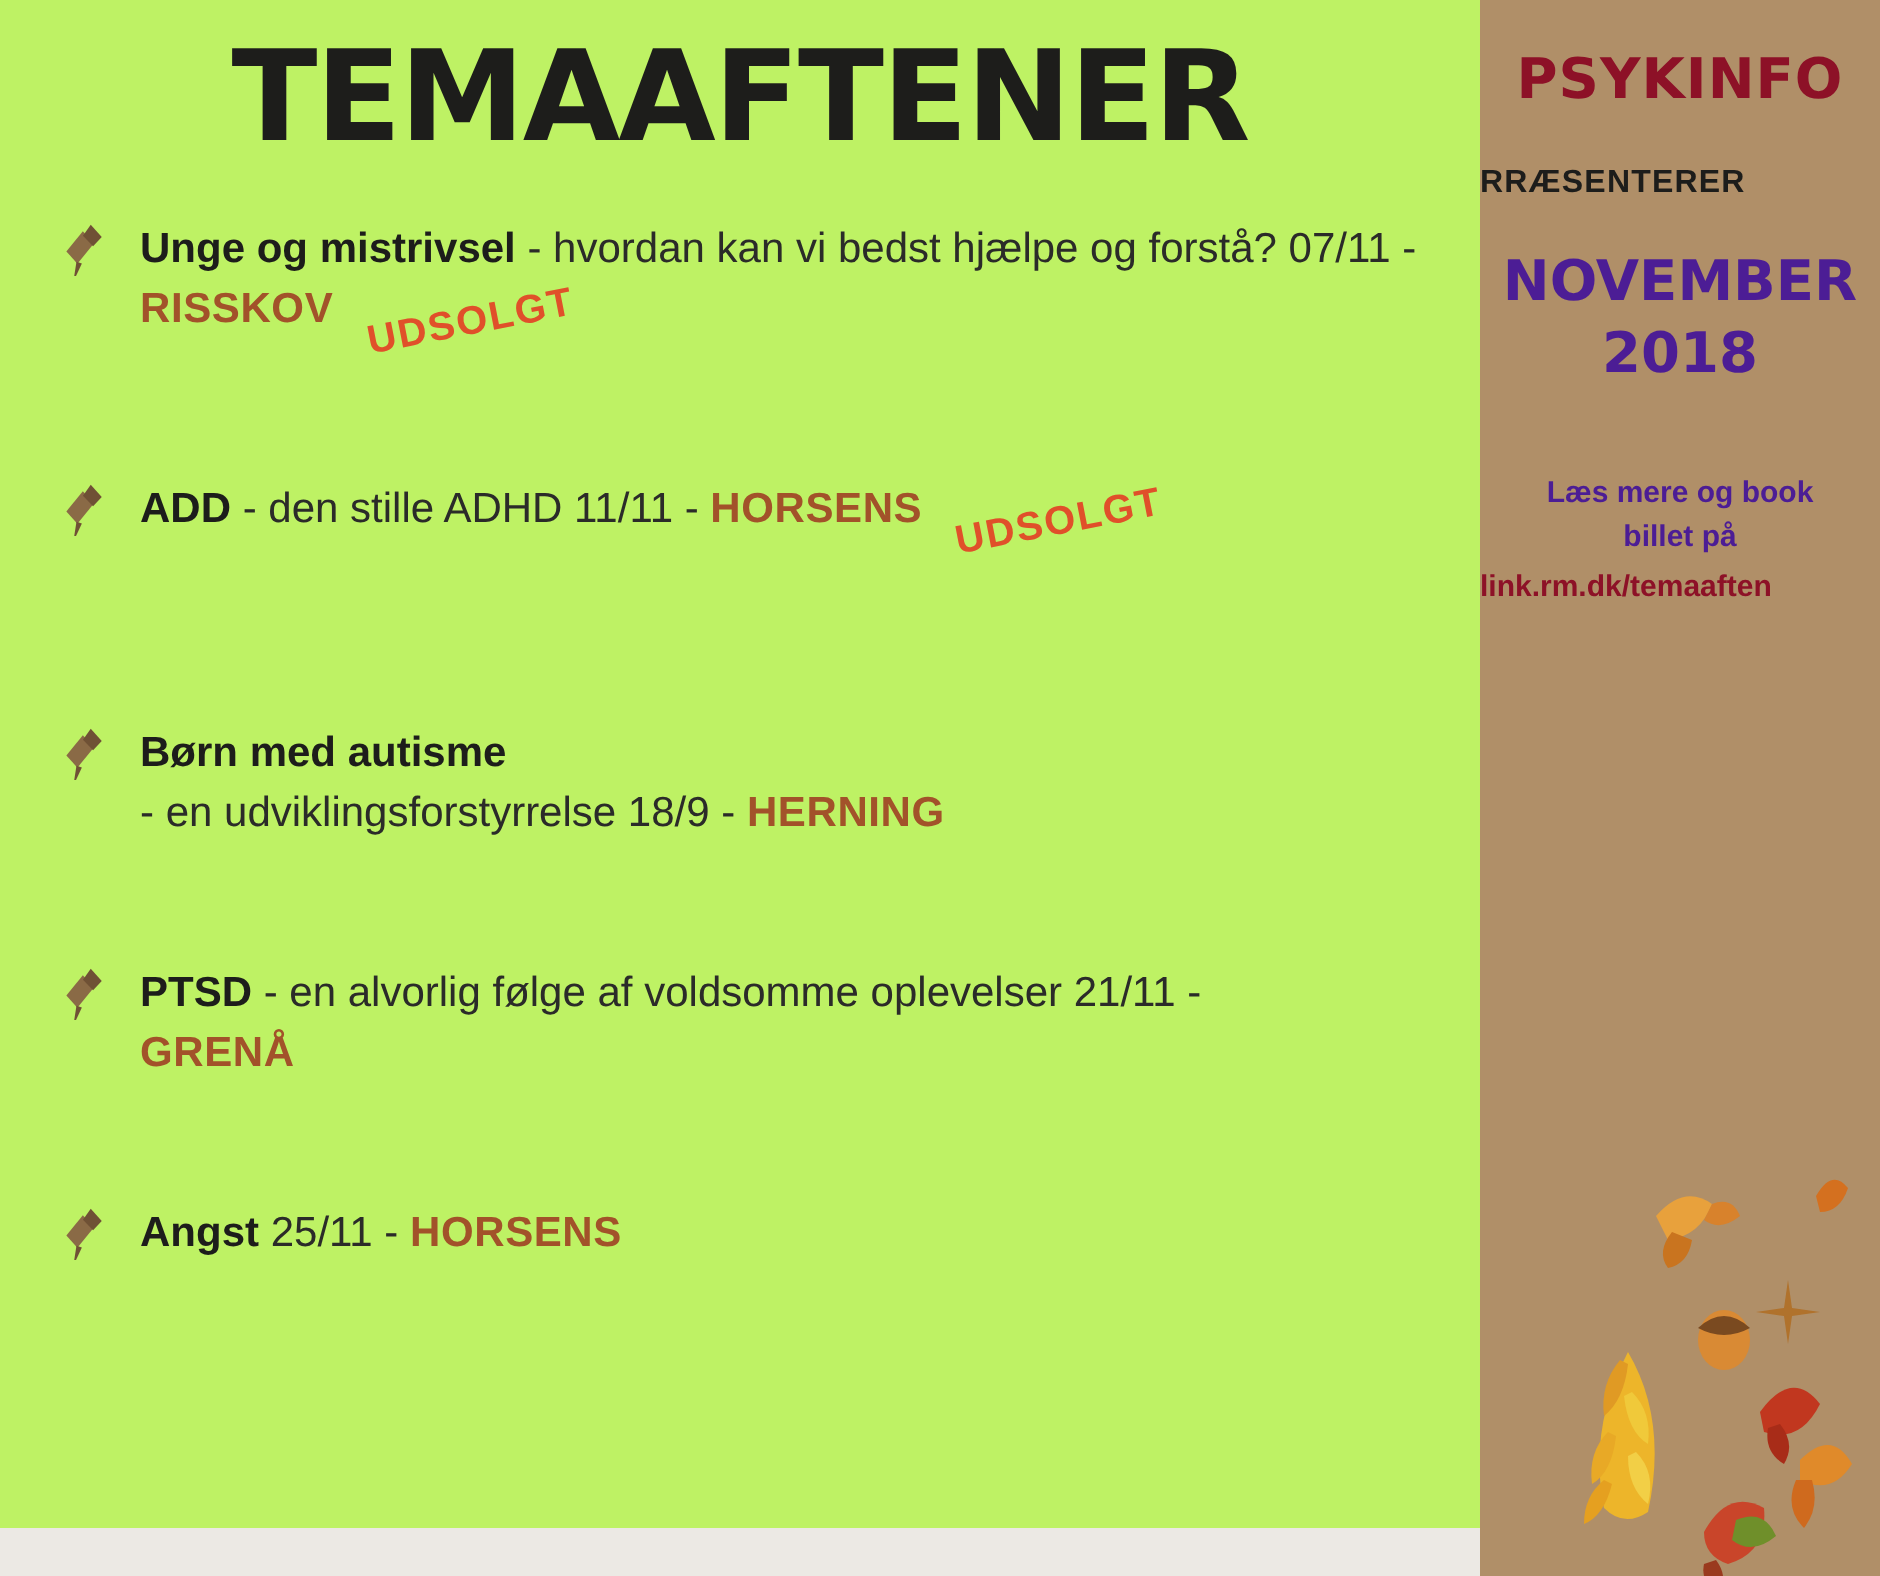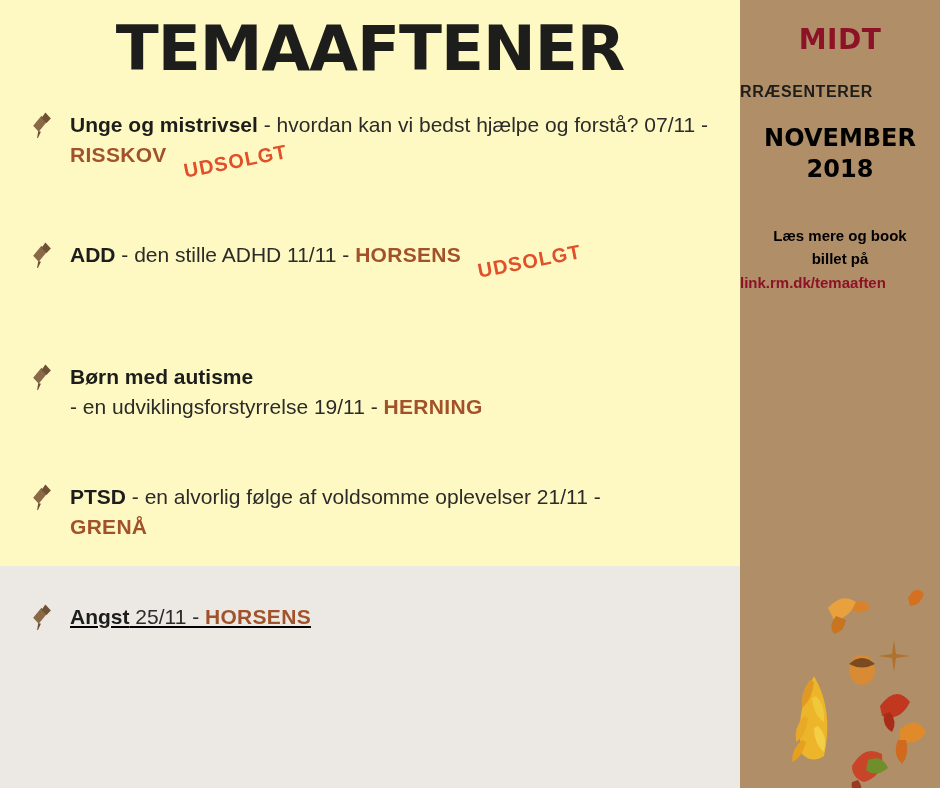"TEMAAFTENER" .left { background: #fef9c3 -> #bef264; height: 566px -> 764px }
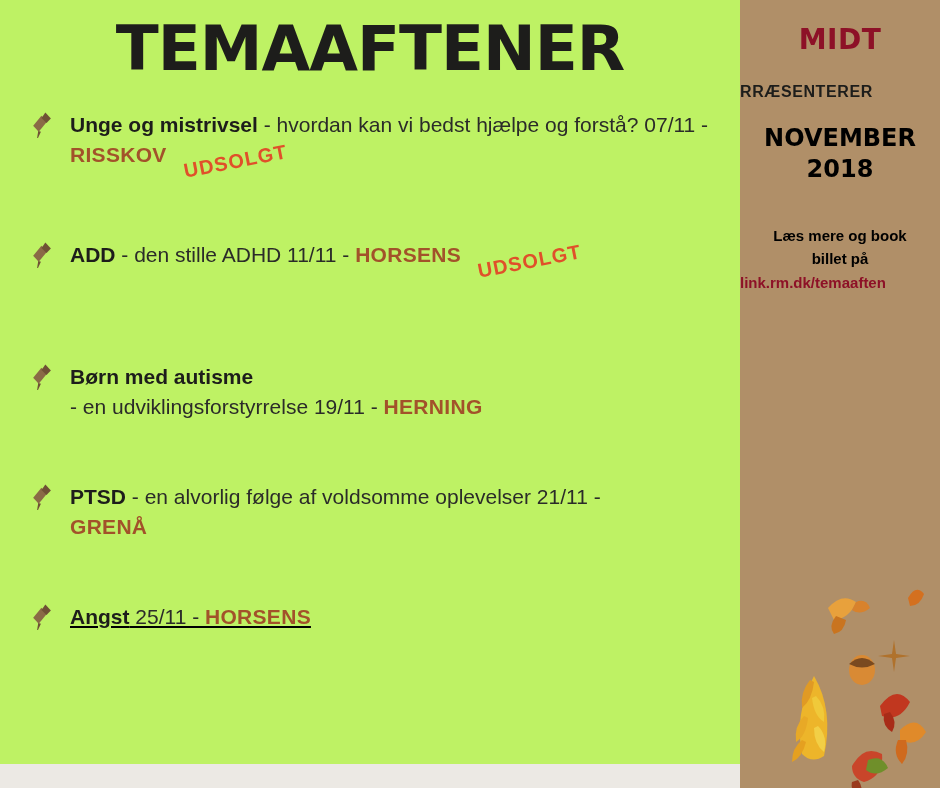"PSYKINFO" div { html: none -> <div>PSYKINFO</div> }
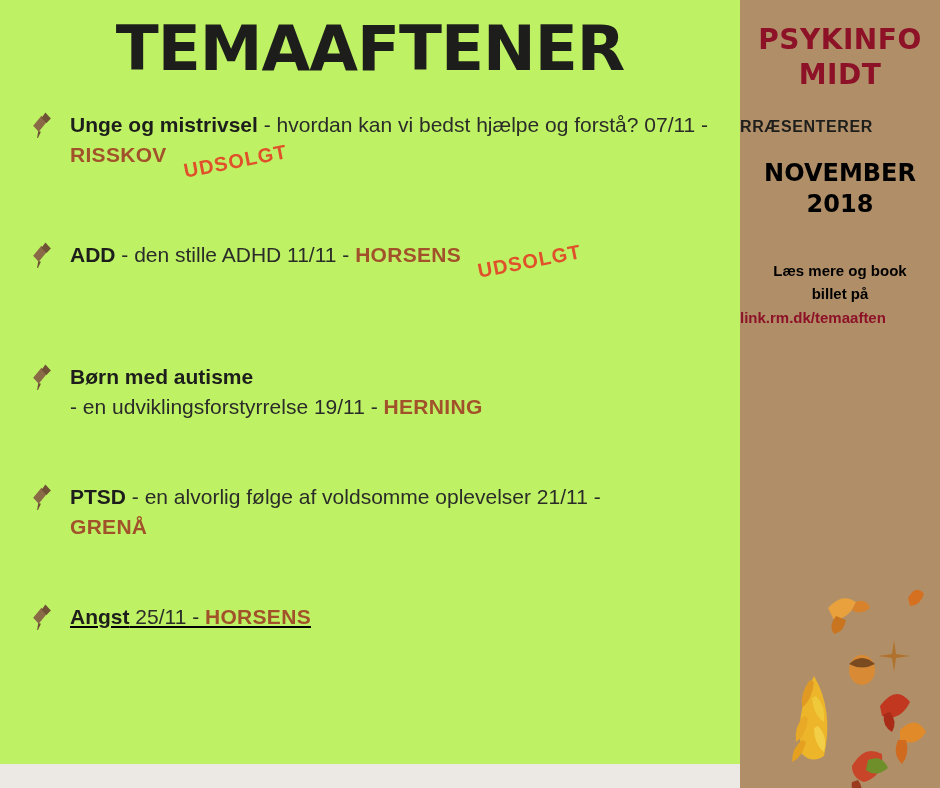"MIDT" div { html: <div>MIDT</div> -> none }
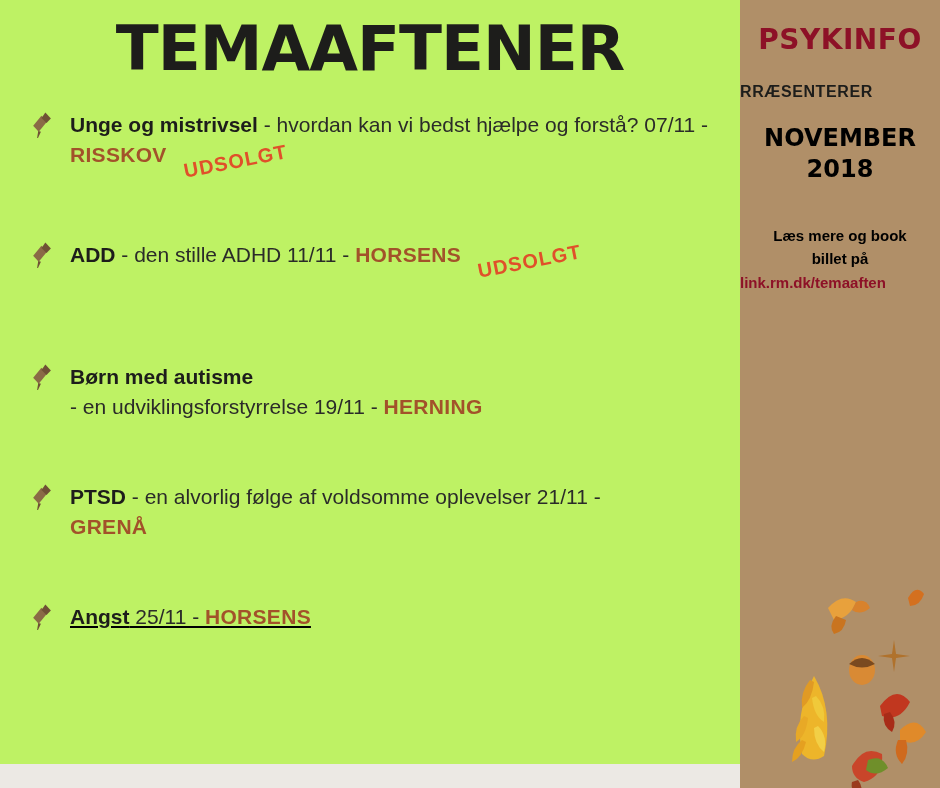"NOVEMBER" .rmonth { color: #000000 -> #4c1d95; font-size: 24px -> 28px }
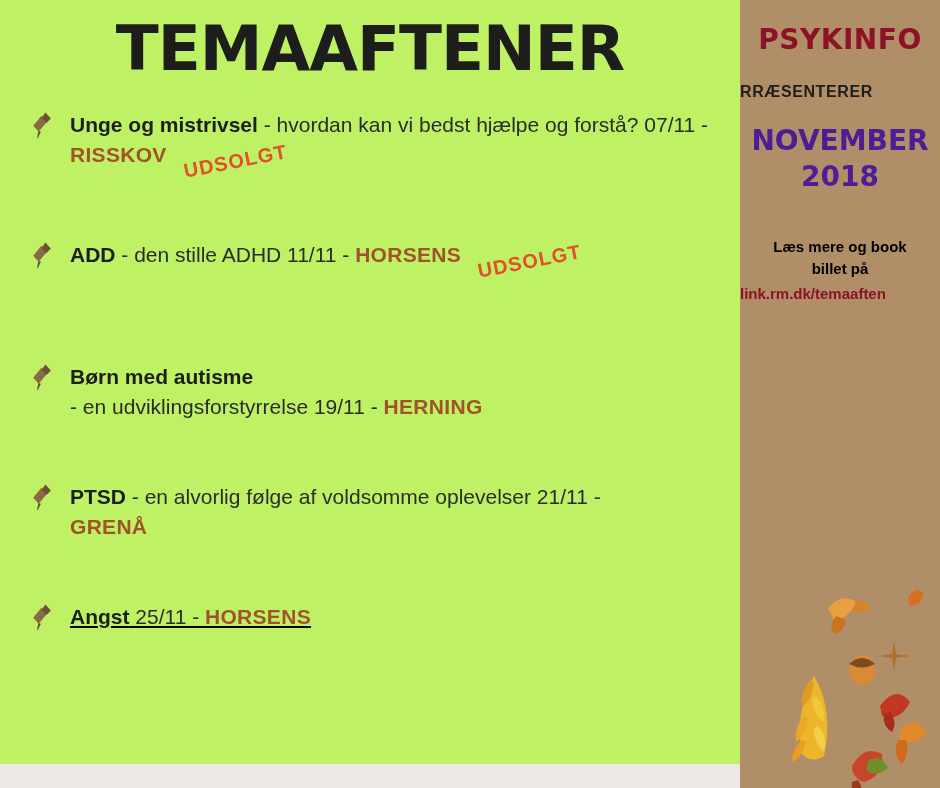"Læs mere og book" .rinfo { color: #000000 -> #4c1d95 }
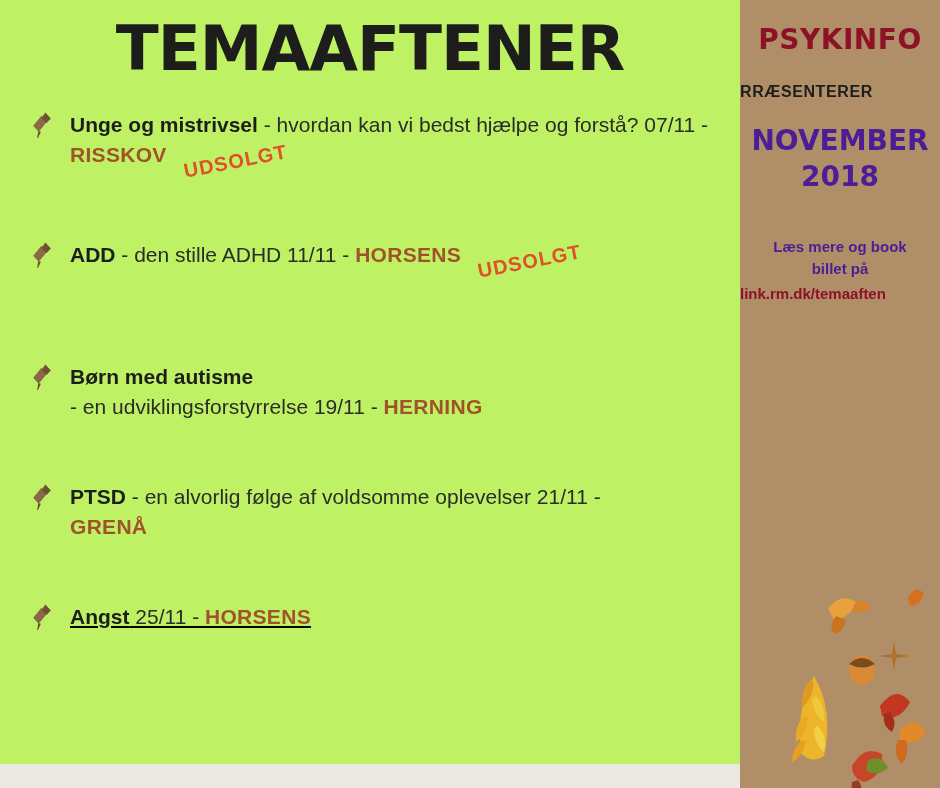"- en udviklingsforstyrrelse 19/11 -" span { text: 19/11 -> 18/9 }
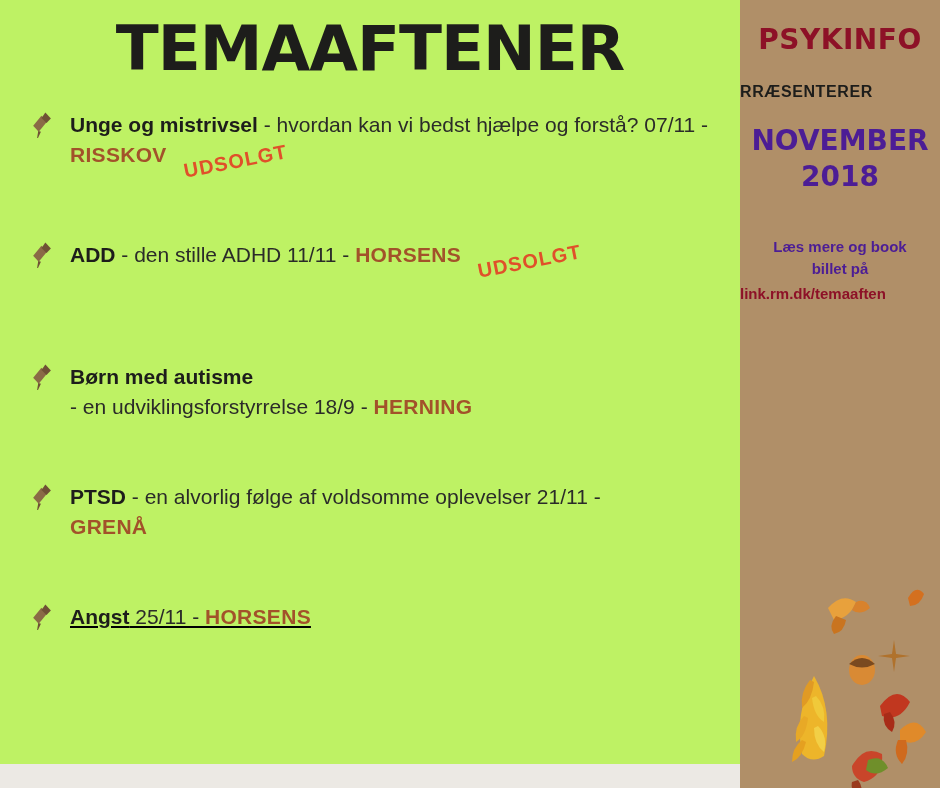"Angst 25/11 - HORSENS" .event:last-child { text-decoration: underline -> none }
